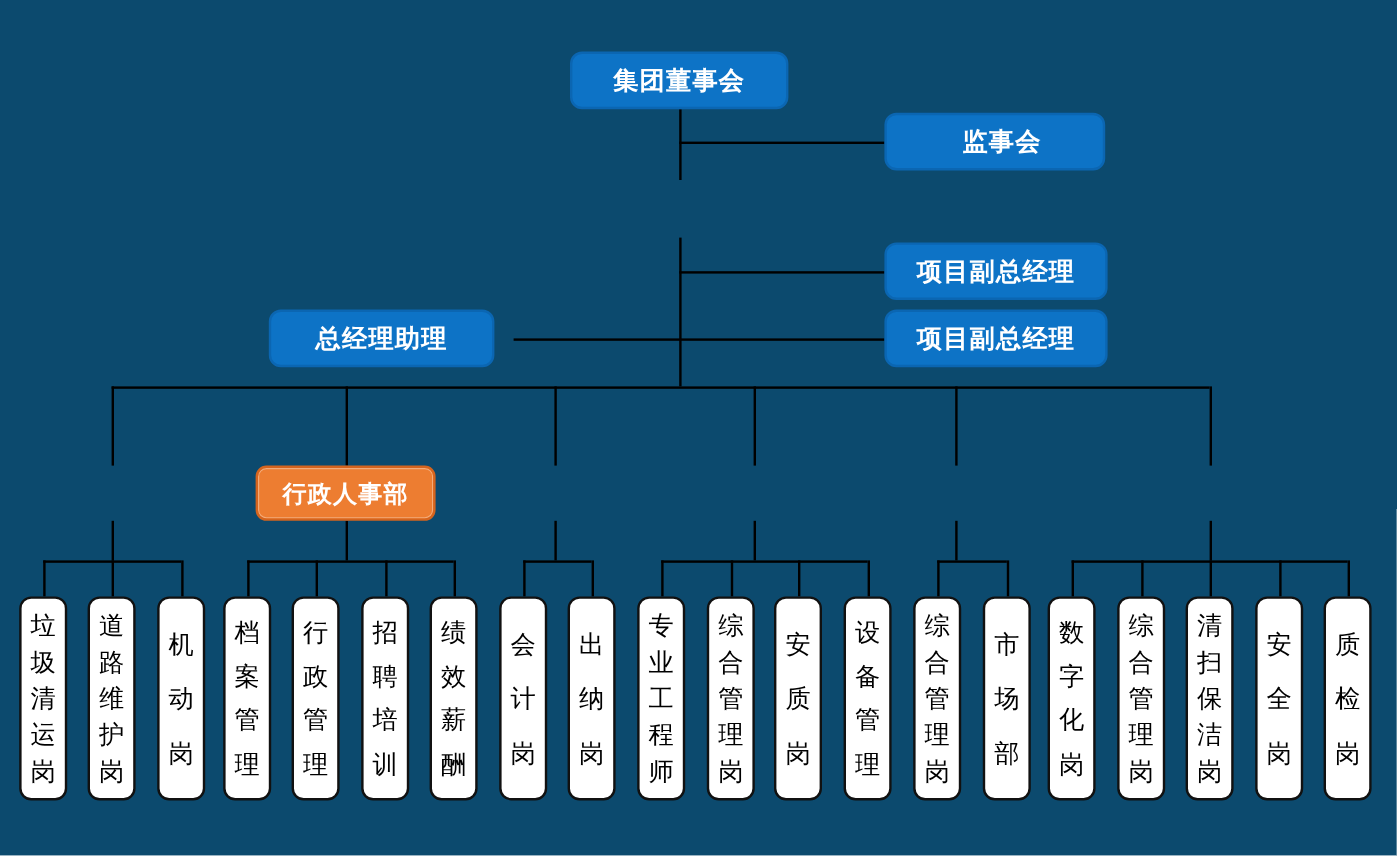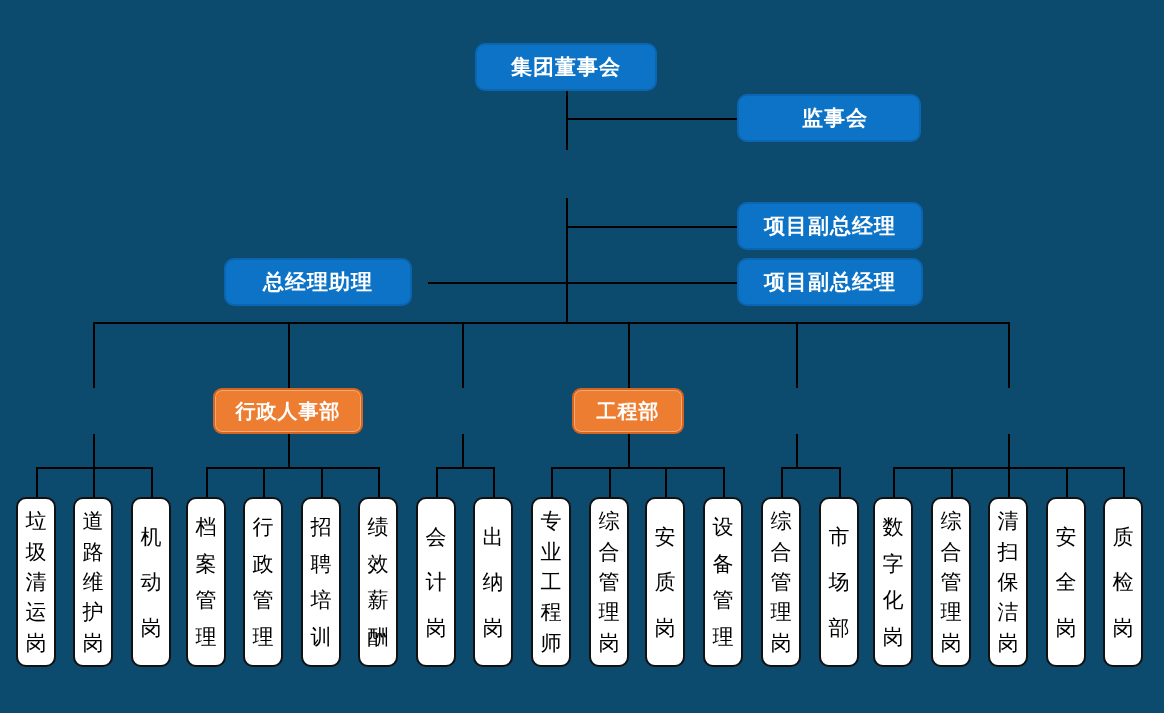"工程部" div.node { html: <div>工程部</div> -> none }
